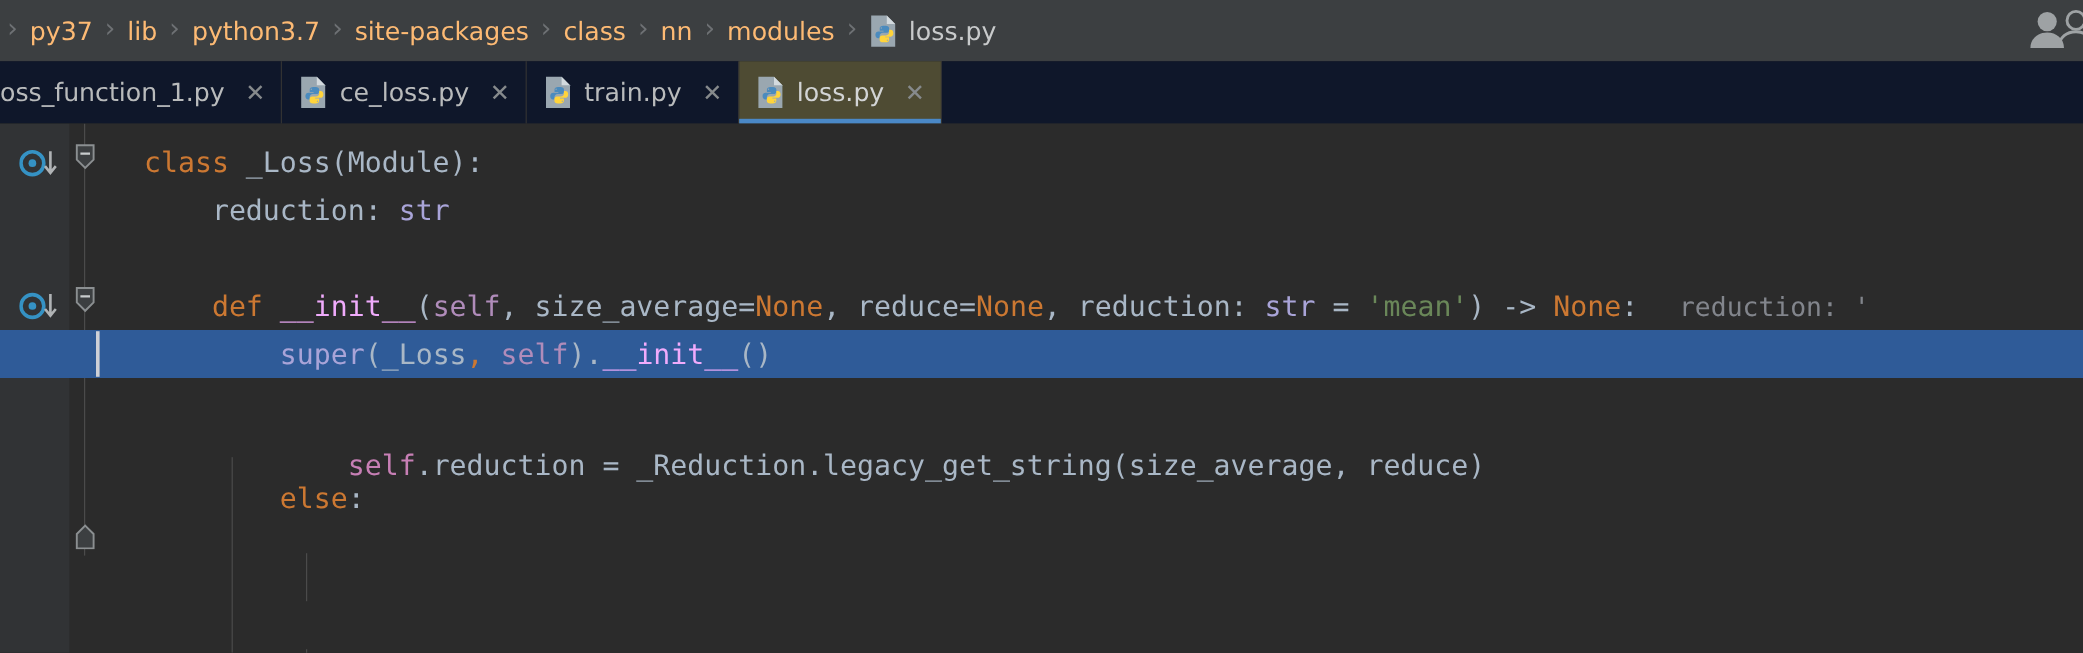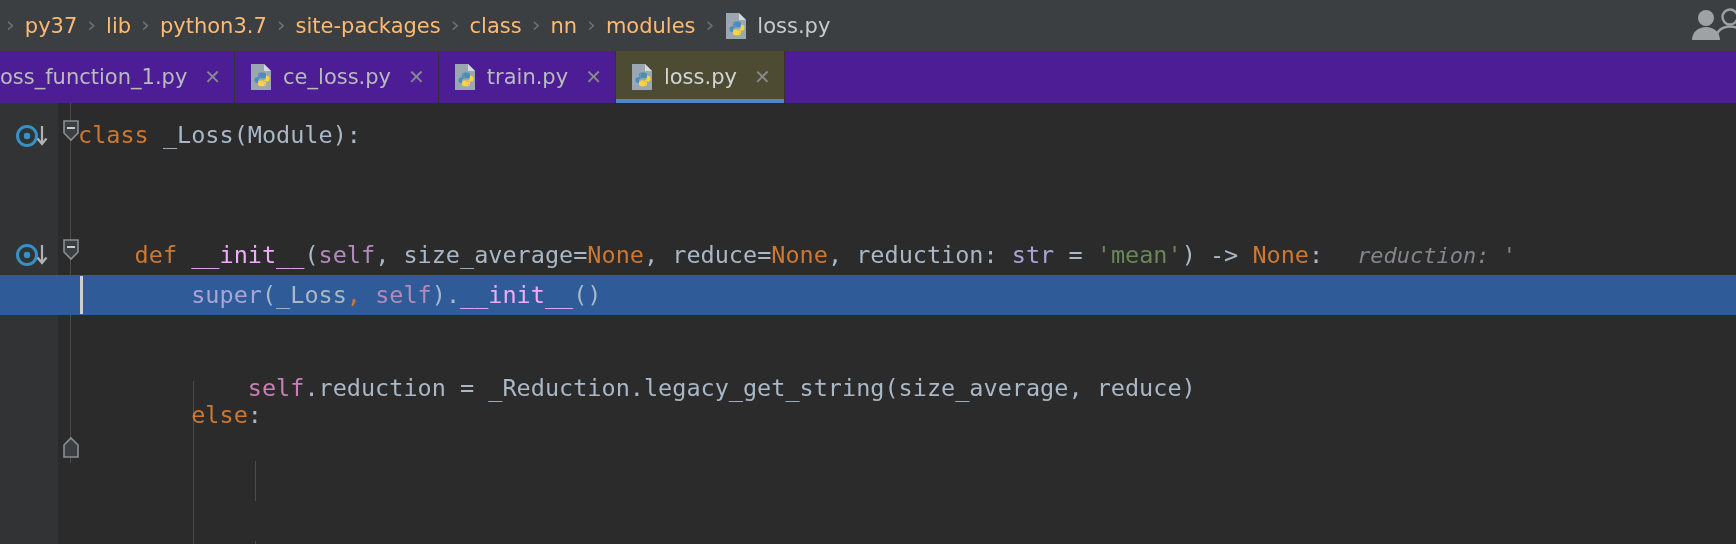"oss_function_1.py" #tab-bar { background: #4c1d95 -> #0f172a }
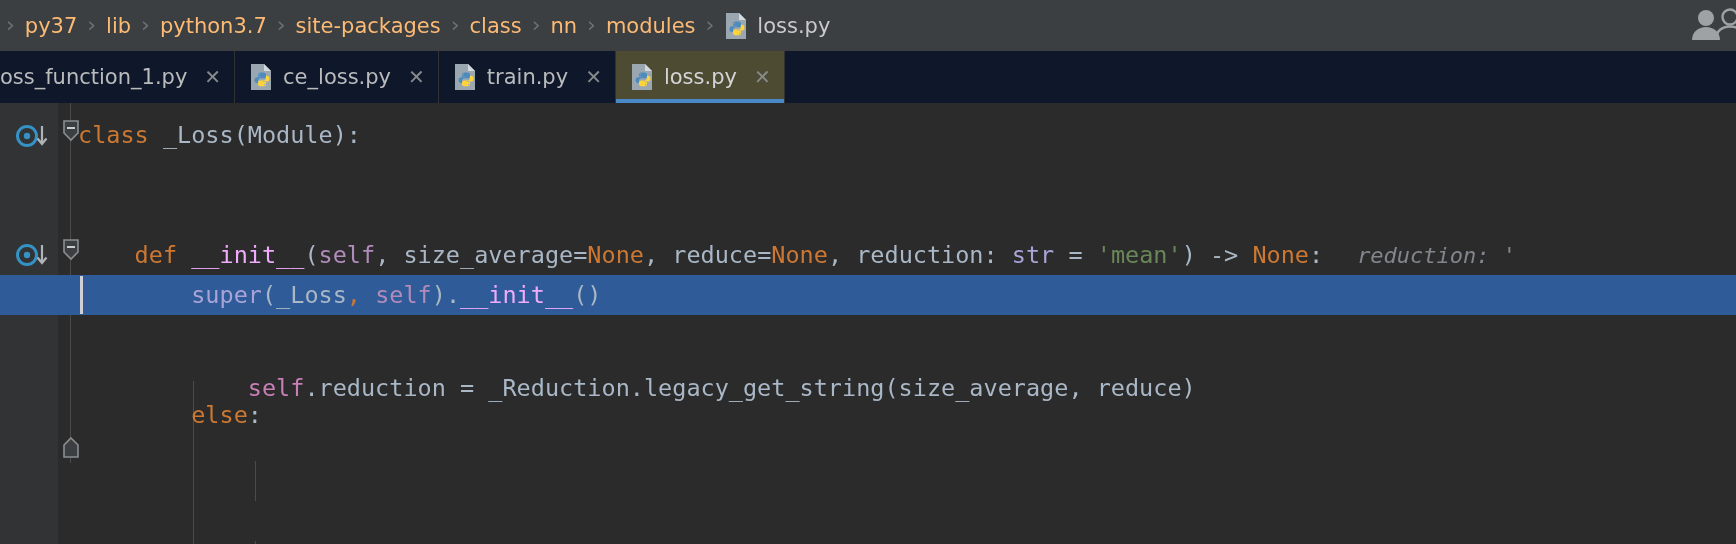"class _Loss(Module):" .line .txt { padding-left: 78px -> 120px }
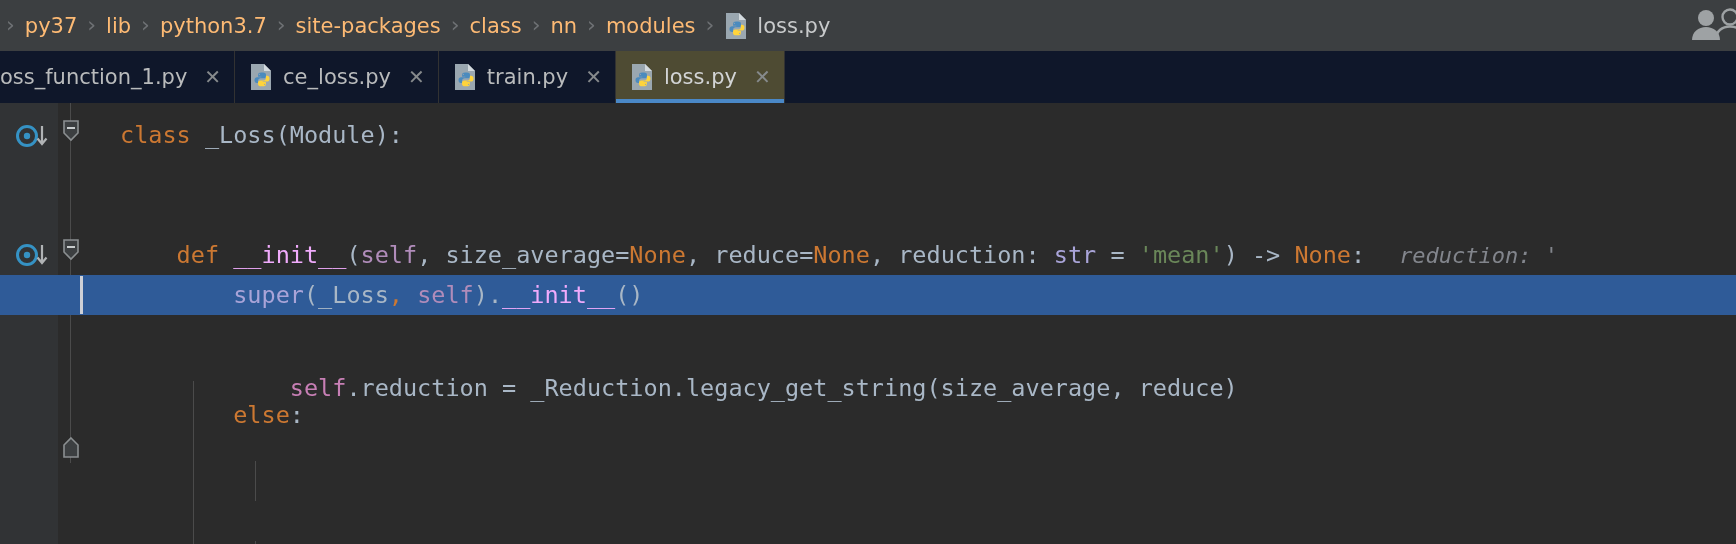"reduction: str" div.line { html: none -> <div> <span><span> reduction: </span><span>str</span></span> </div> }
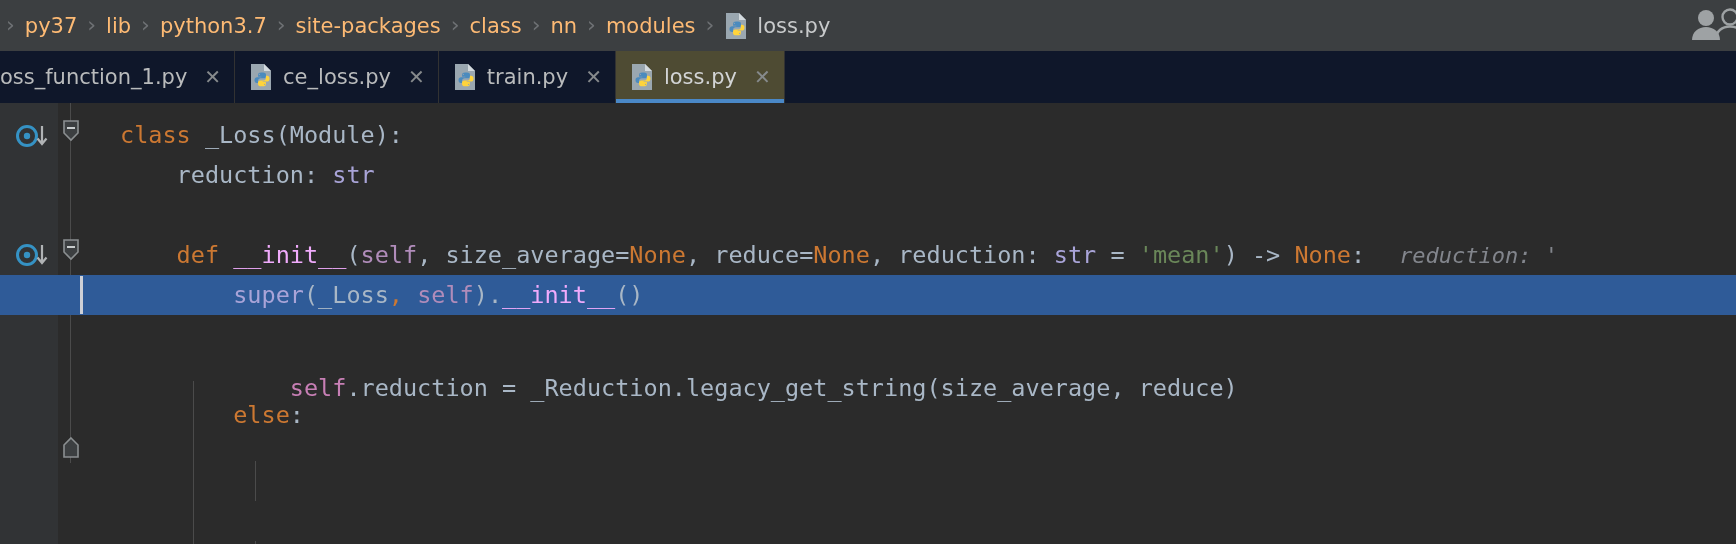"reduction: '" .inlay { font-style: italic -> none }
